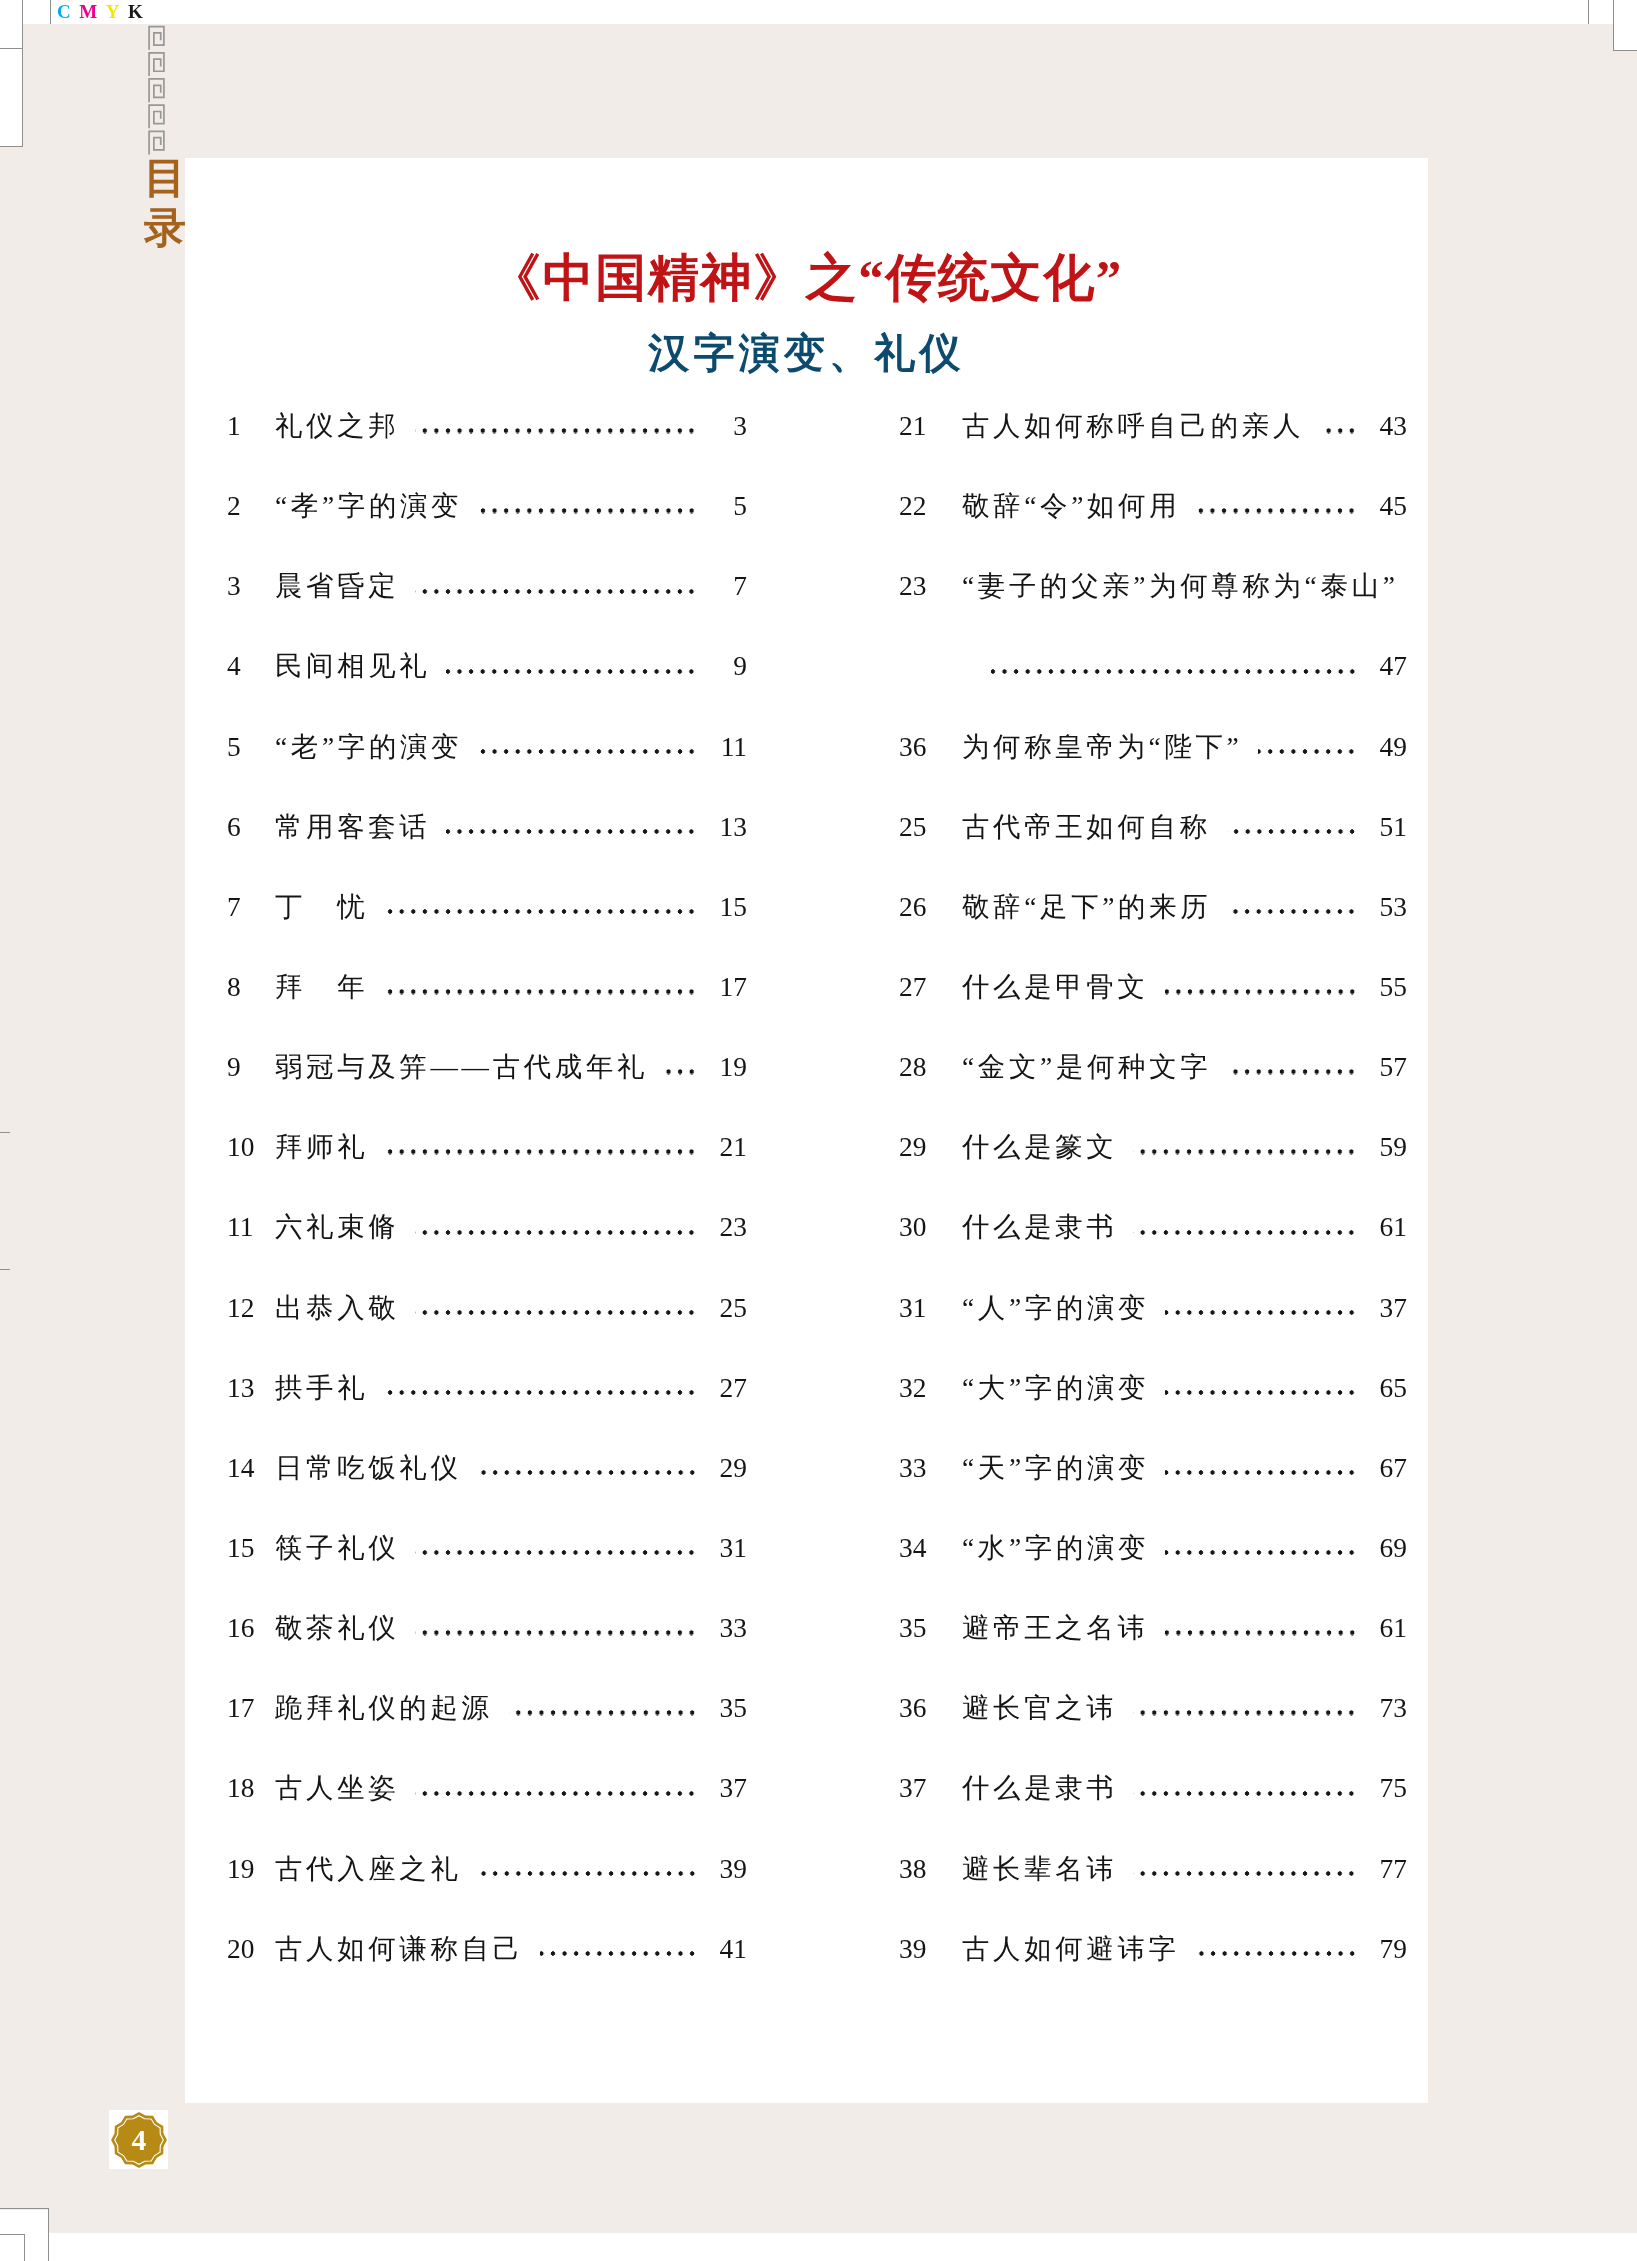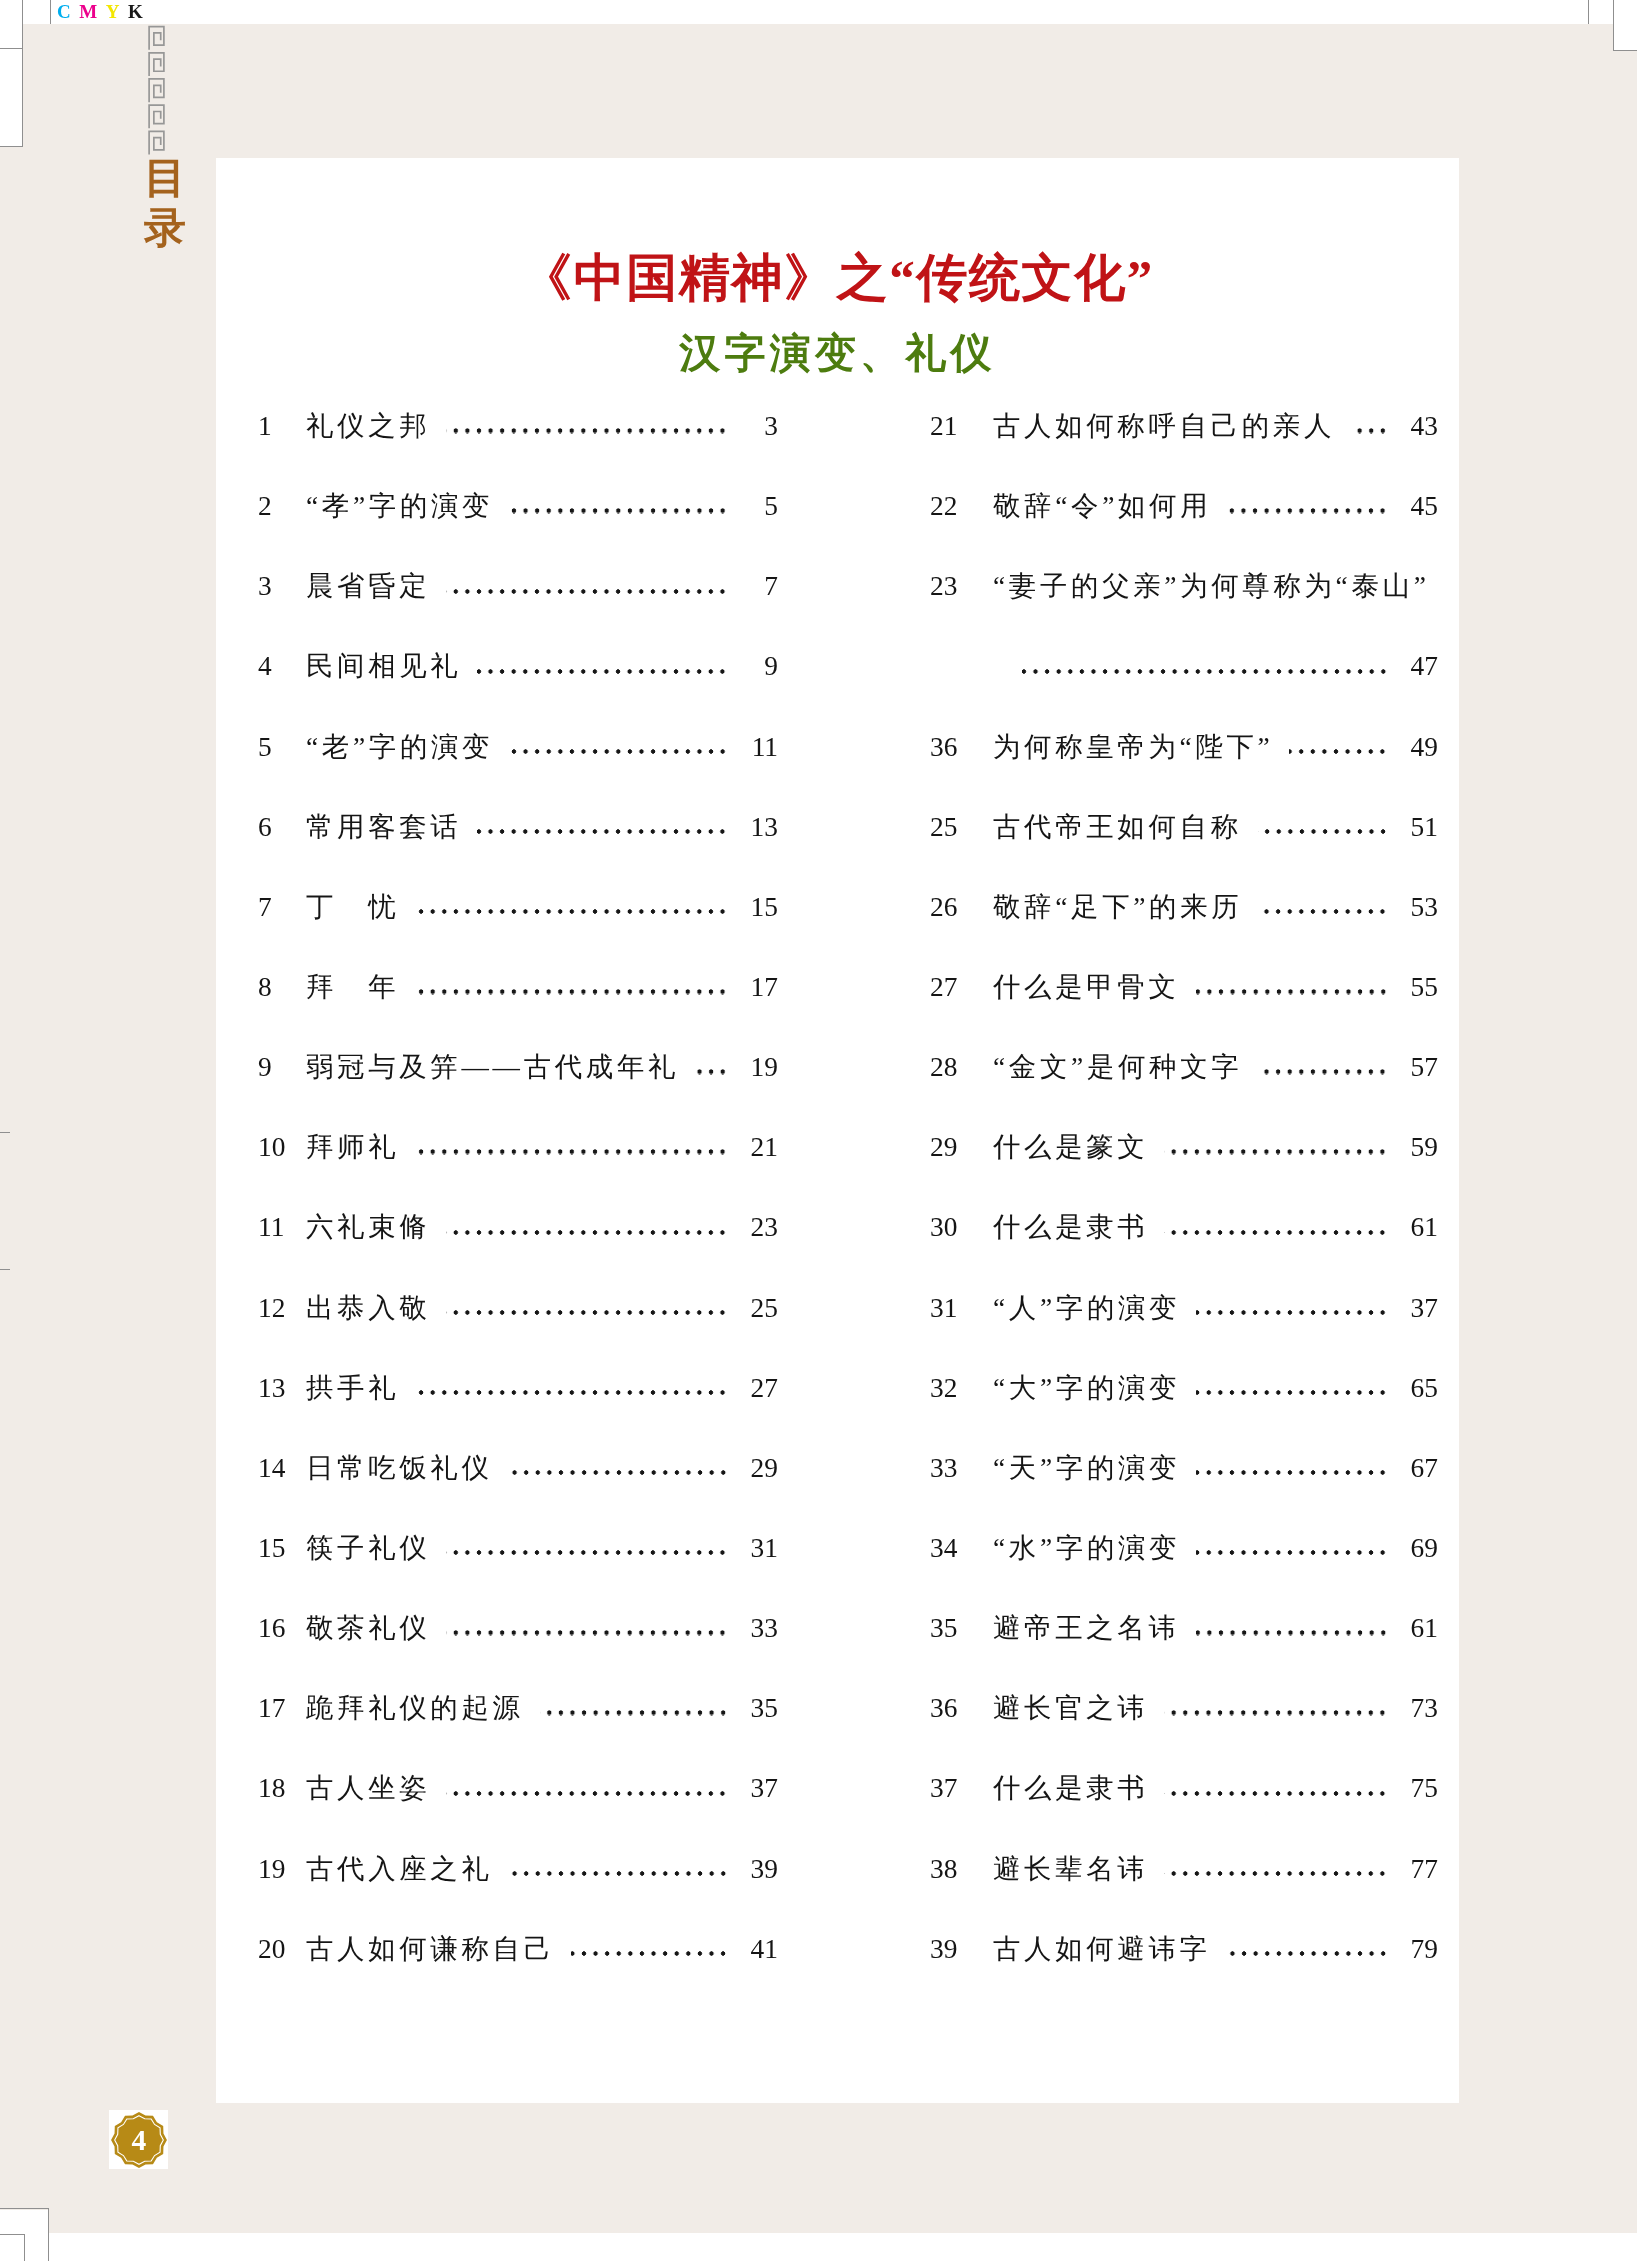"《中国精神》之“传统文化”" .page { margin-left: 31px -> none }
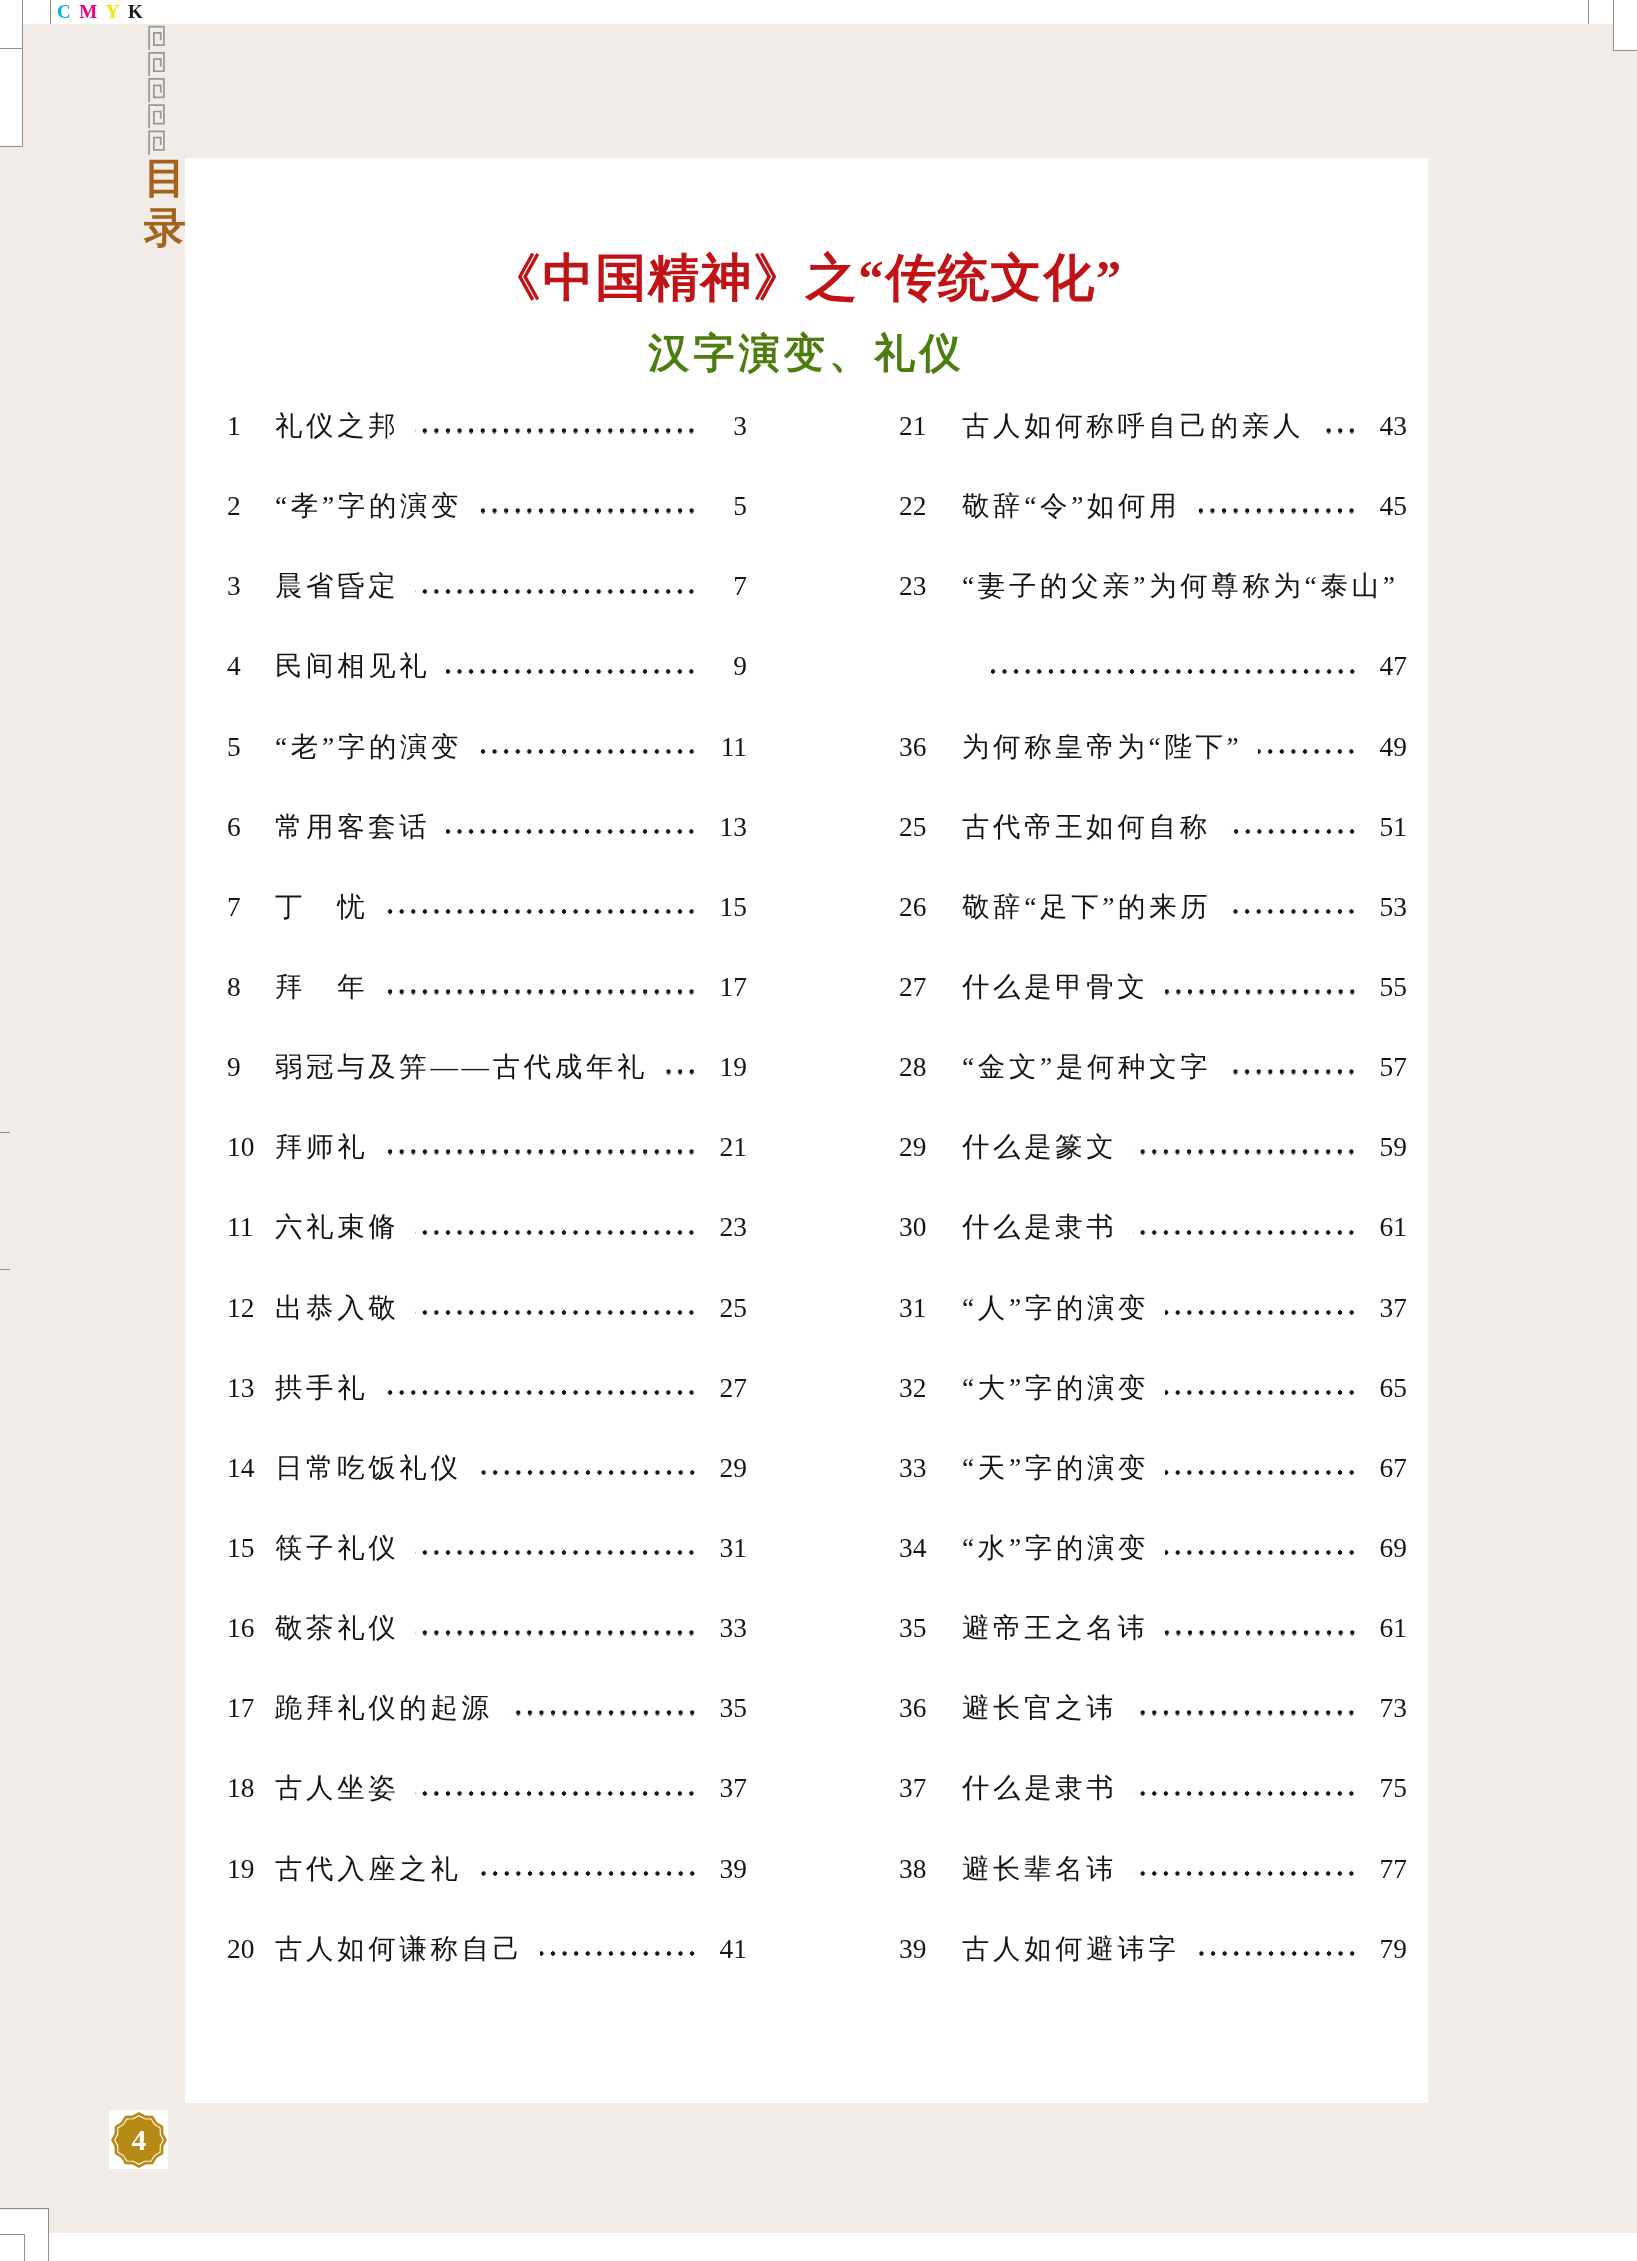"汉字演变、礼仪" .subtitle { color: #4d7c0f -> #0c4a6e }
